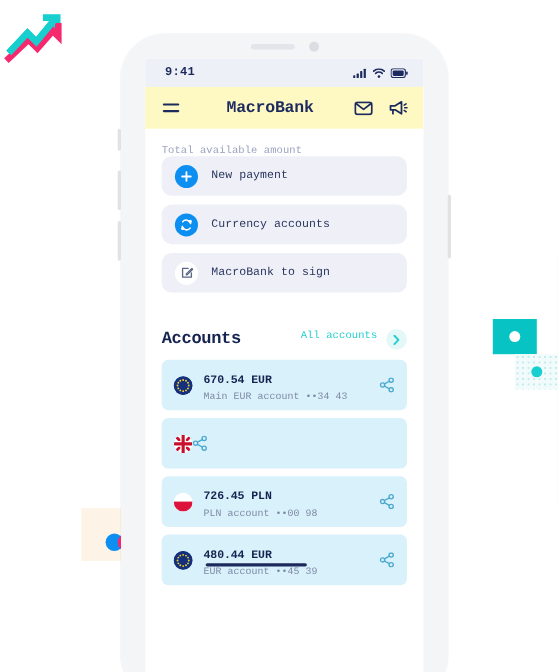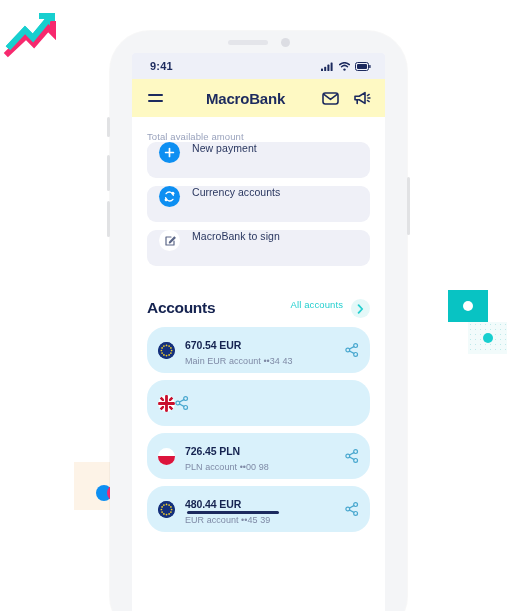"9:41" #stage { font-family: none -> Liberation Mono, monospace }
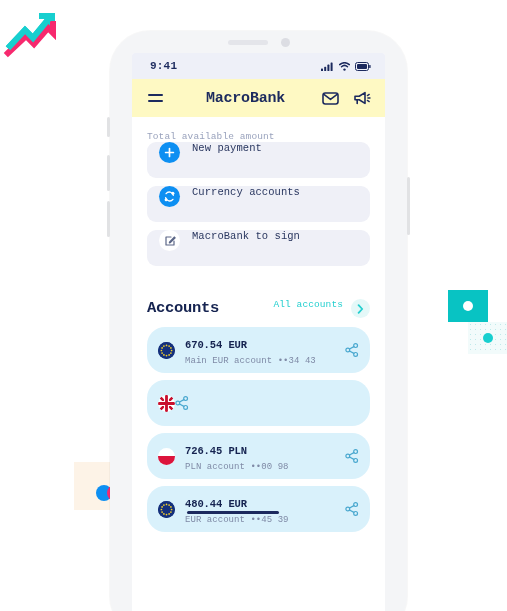"New payment" .action { align-items: flex-start -> center }
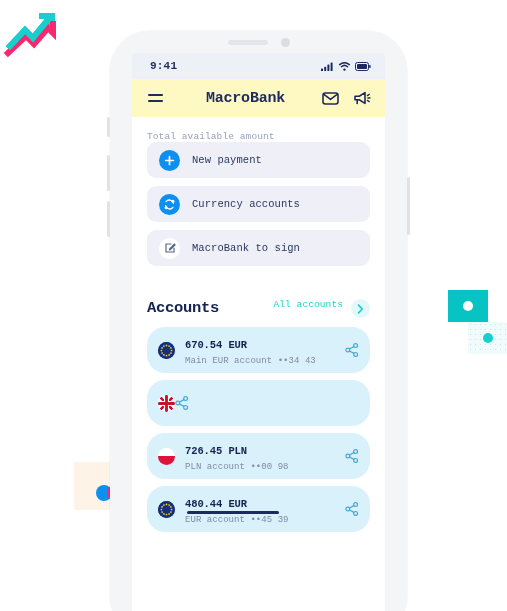"670.54 EUR" .acct { border-radius: 18px -> 6px }
